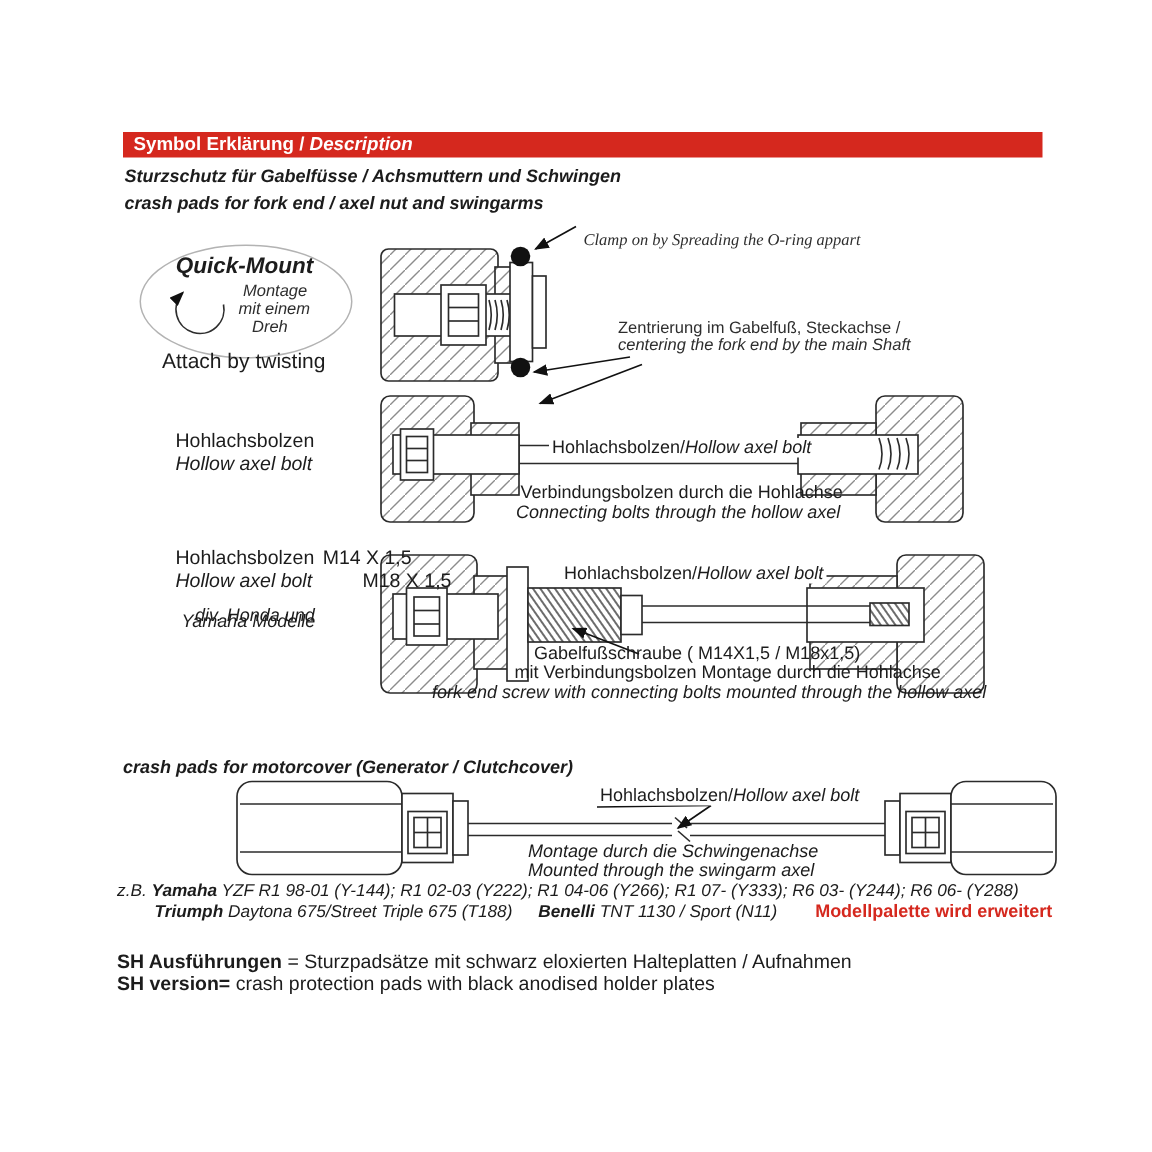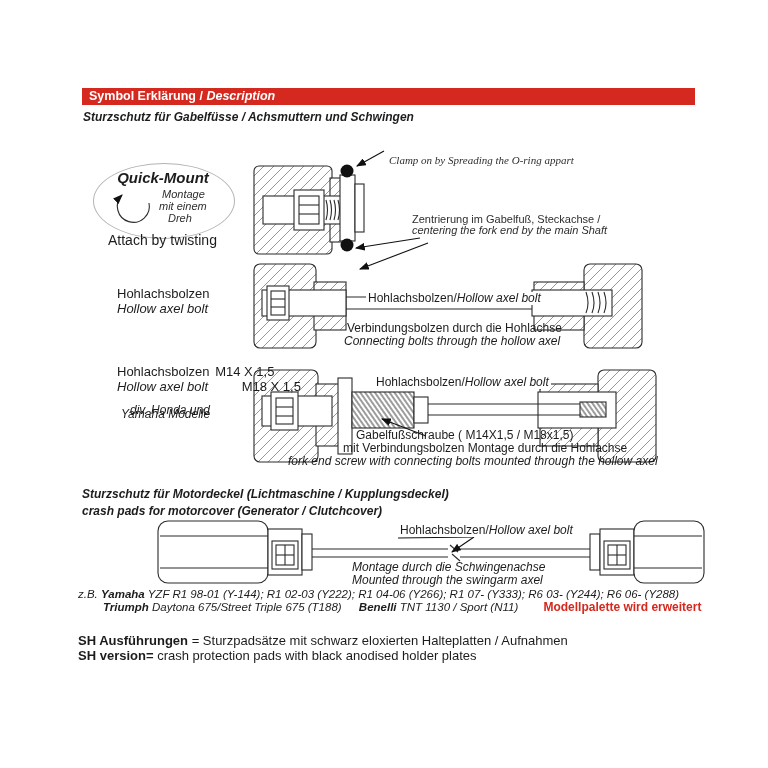"crash pads for fork end" div.abs { html: none -> <div>crash pads for fork end / axel nut and swingarms</div> }
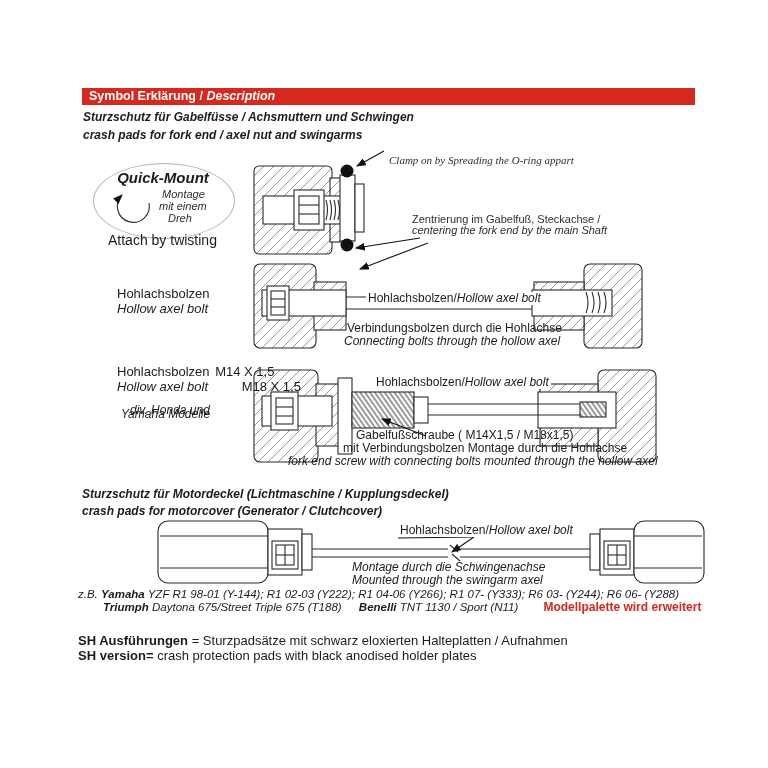"Sturzschutz für Motordeckel" div.abs { html: <div>Sturzschutz für Motordeckel (Lichtmaschine / Kupplungsdeckel)</div> -> none }
